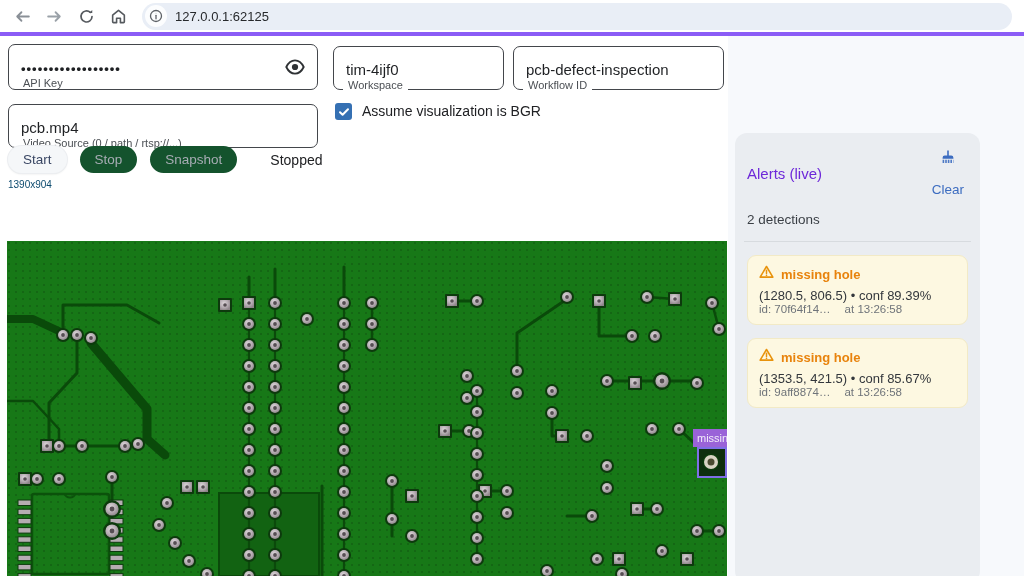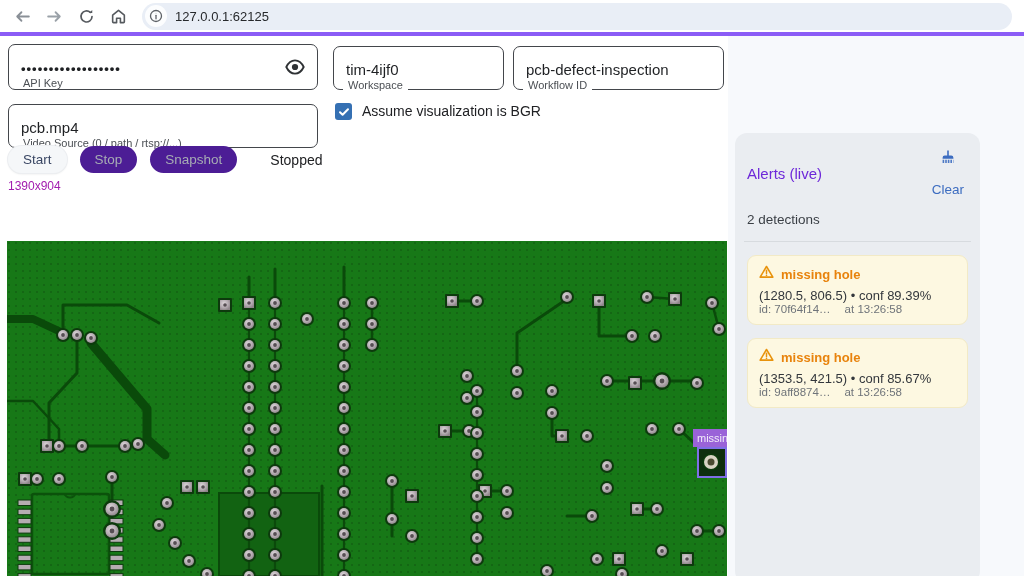"Stop" .pill.off { background: #4c1d95 -> #14532d }
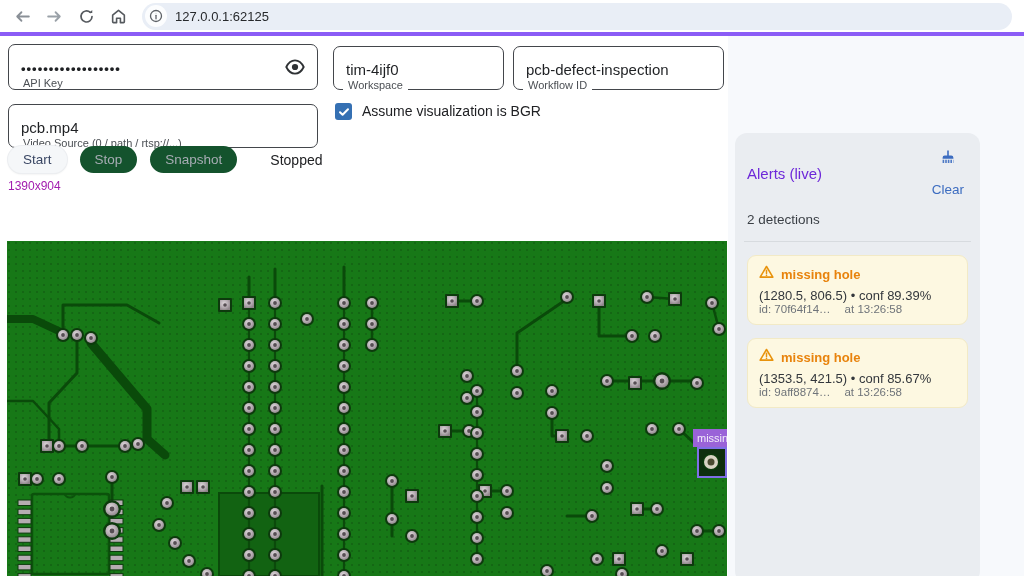"1390x904" .resolution { color: #a21caf -> #0c4a6e; font-size: 12px -> 10px }
